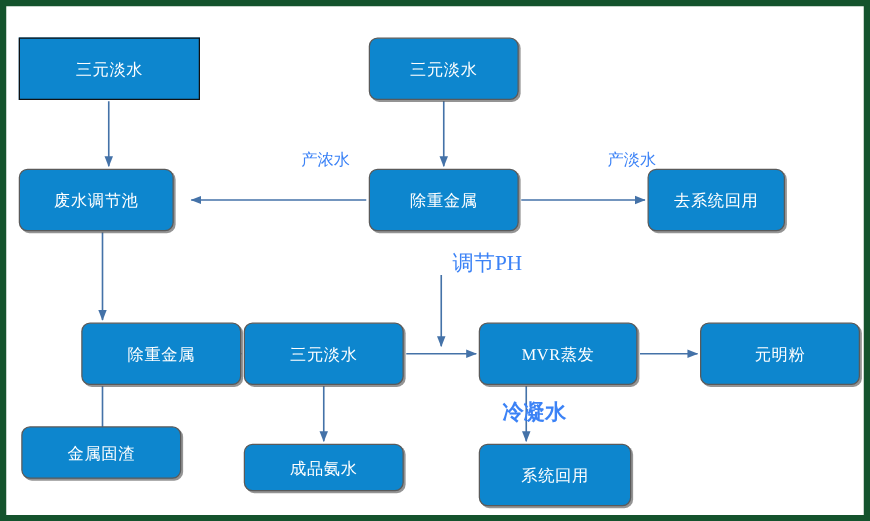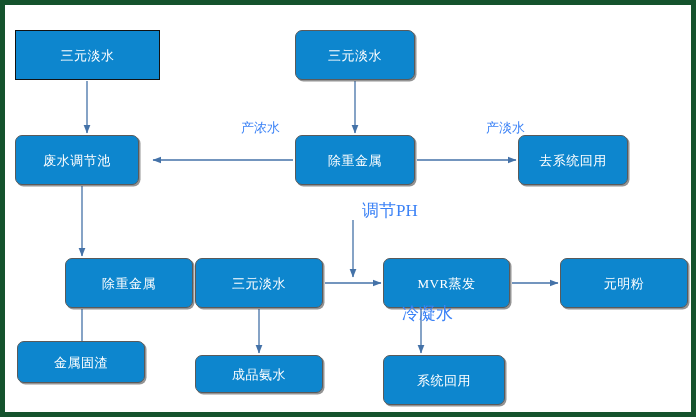"冷凝水" div.edge-label { font-weight: none -> bold; top: 300px -> 316px }
